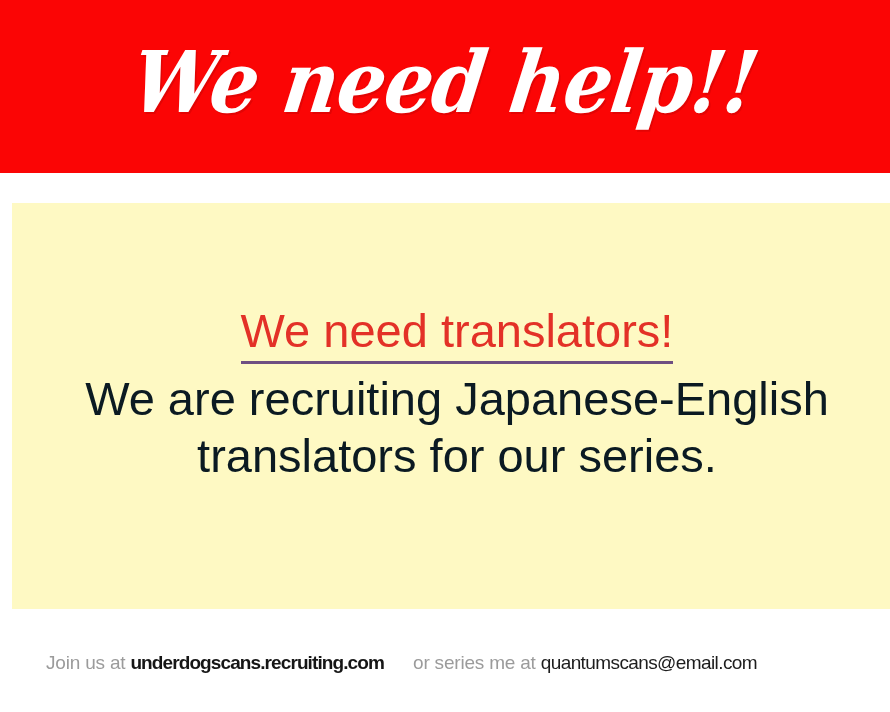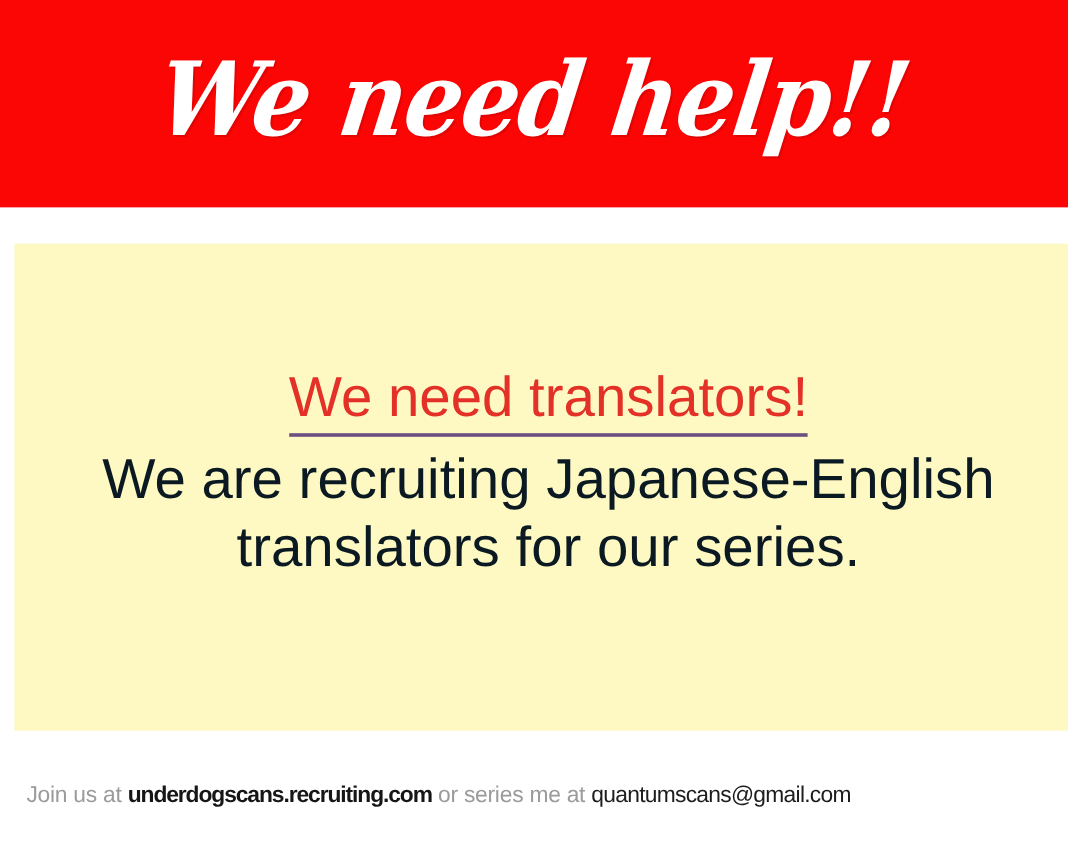"Join us at" .footer-plain { margin-left: none -> 24px }
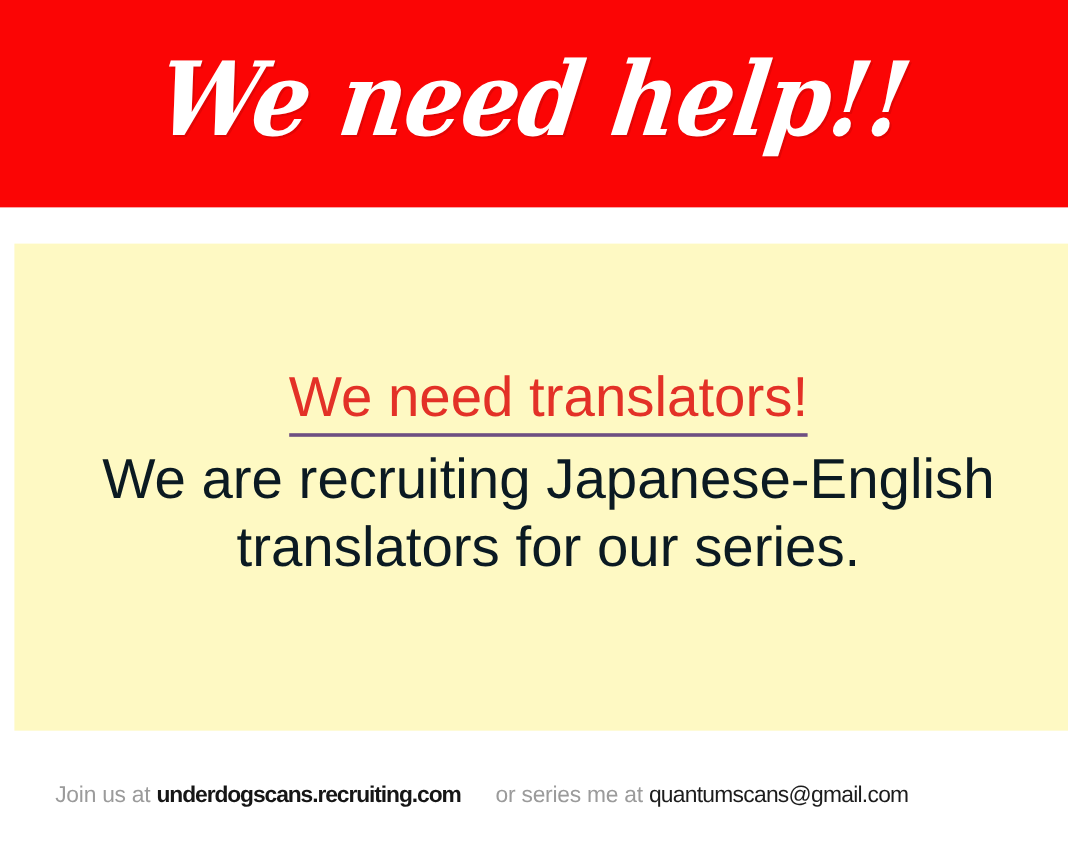"quantumscans@gmail.com" span.footer-email { text: quantumscans@gmail.com -> quantumscans@email.com }
